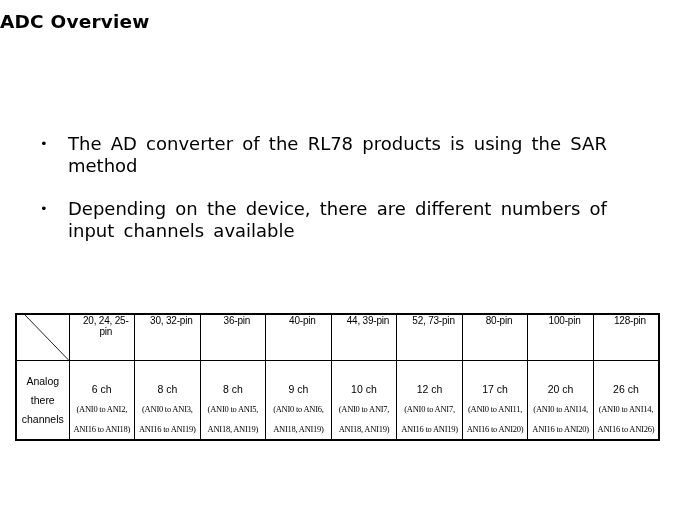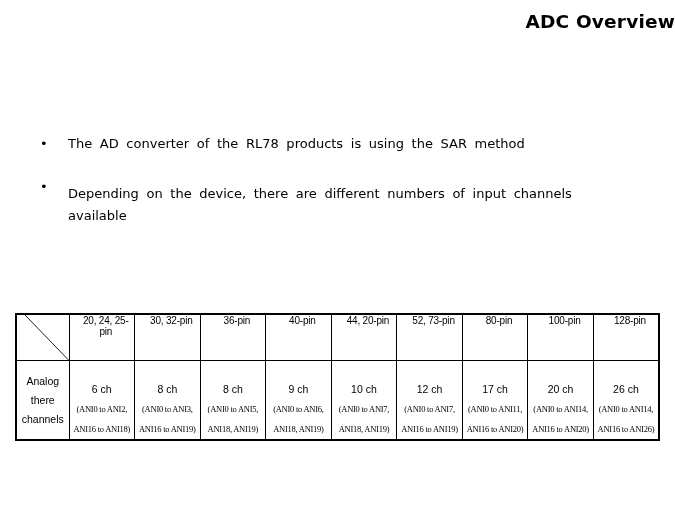"ADC Overview" .title { text-align: right -> left }
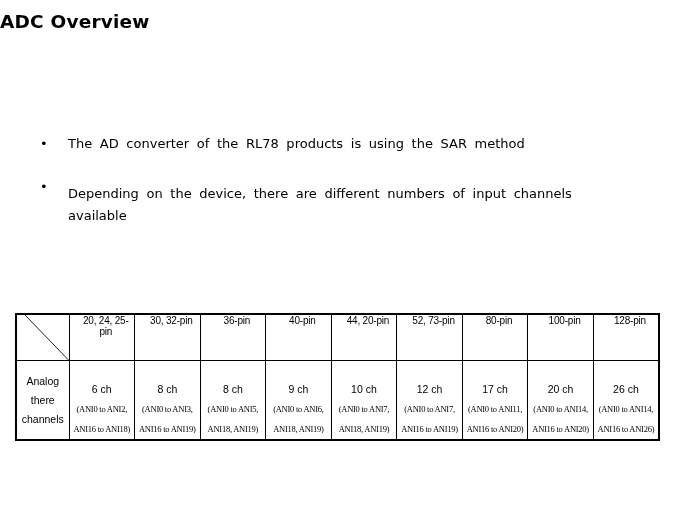"The AD converter of the" .bullet-text { font-size: 13px -> 18px }
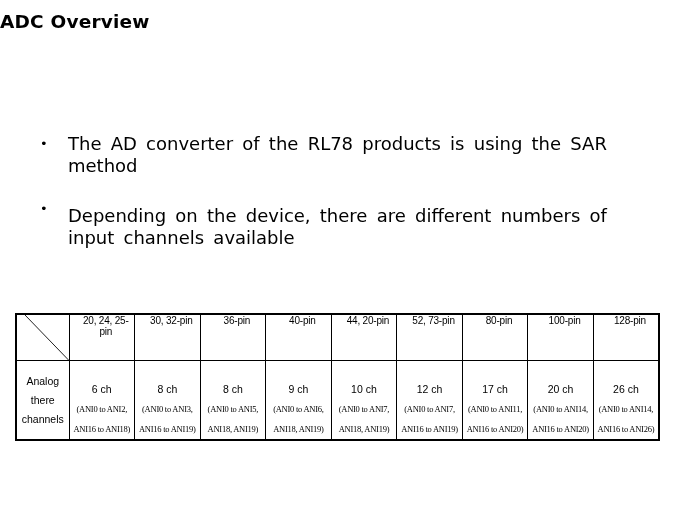"Depending on the device, there" .bullet-row-2 .bullet-text { margin-top: 7px -> none }
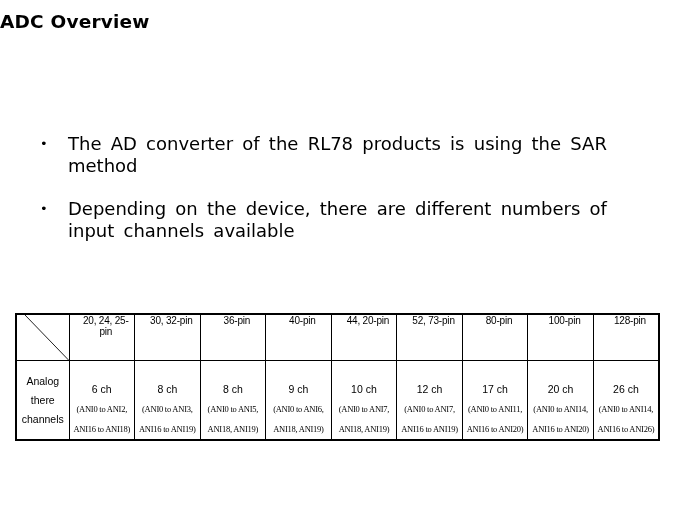"44, 20-pin" td.hdr { text: 20-pin -> 39-pin }
